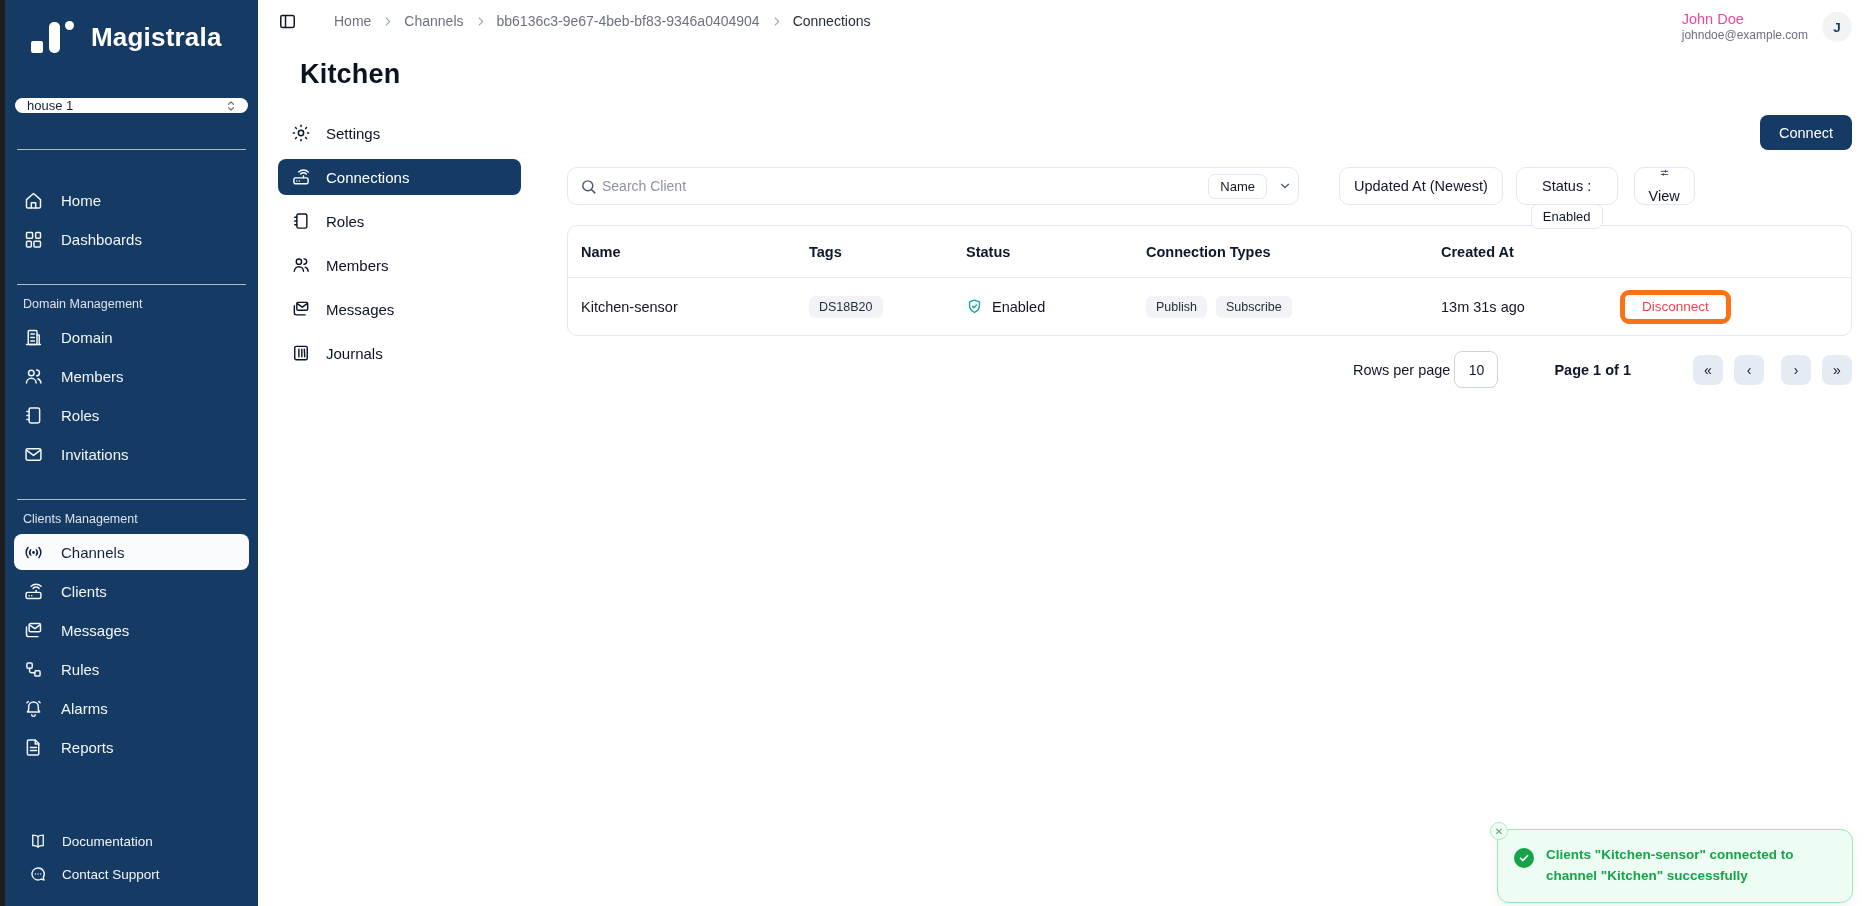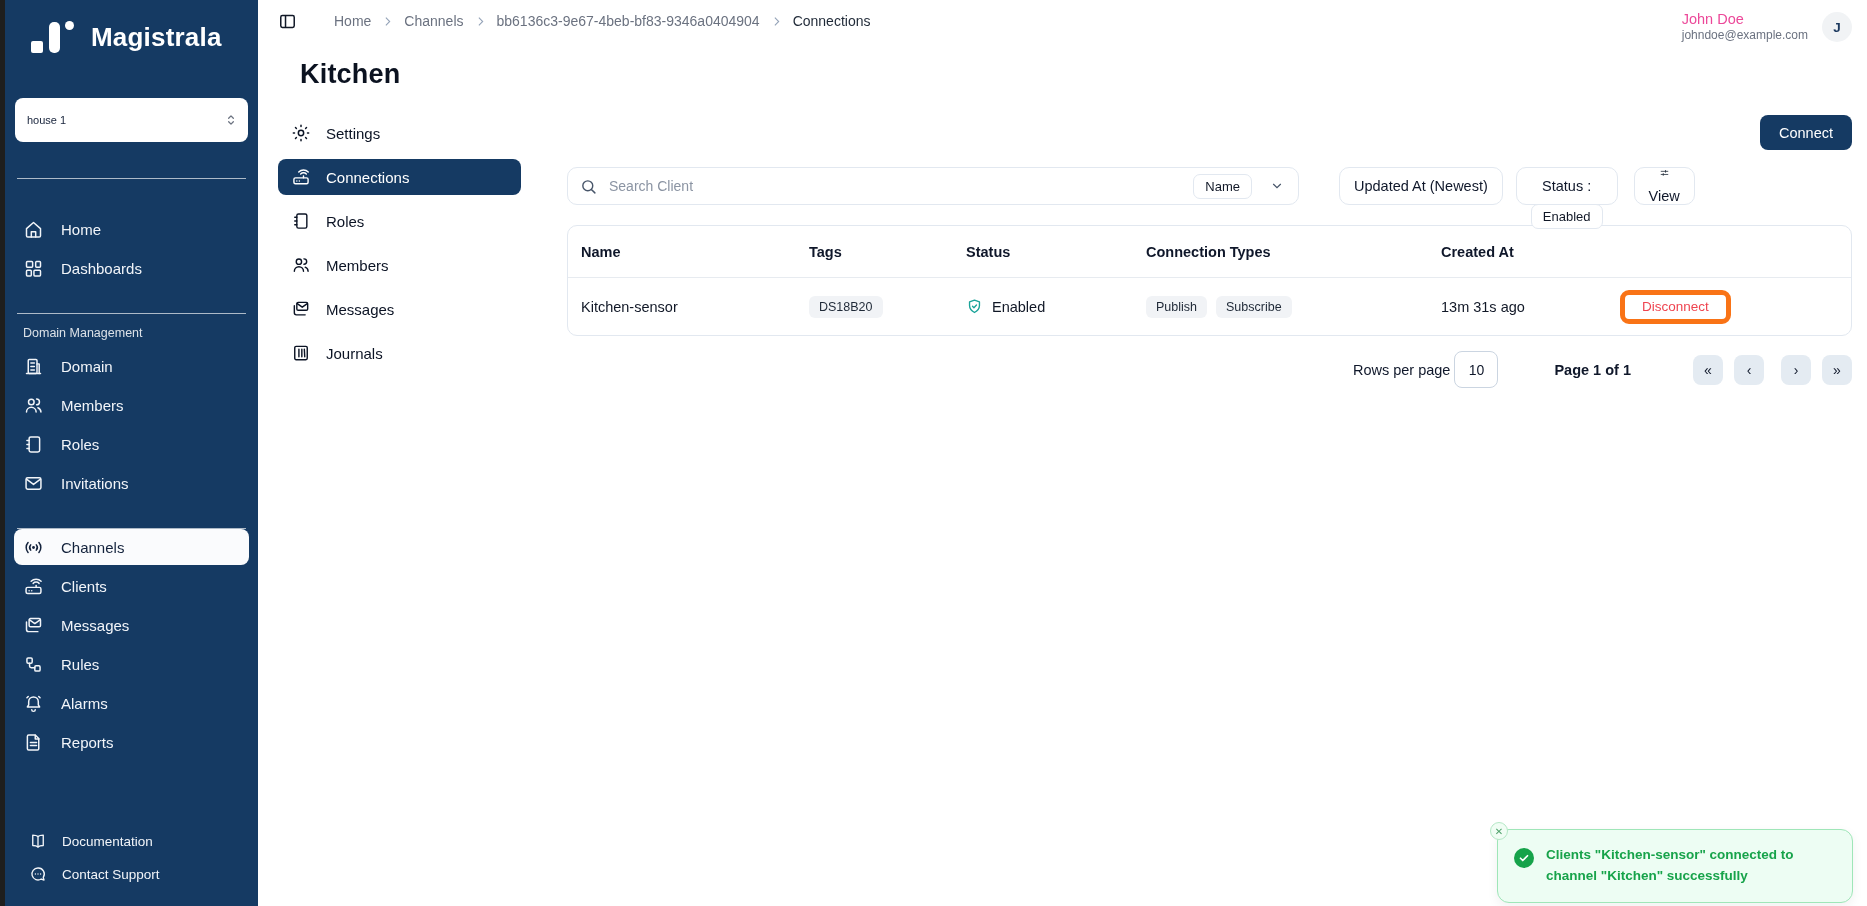"house 1" .workspace-select { font-size: 11px -> 13px; height: 44px -> 15px }
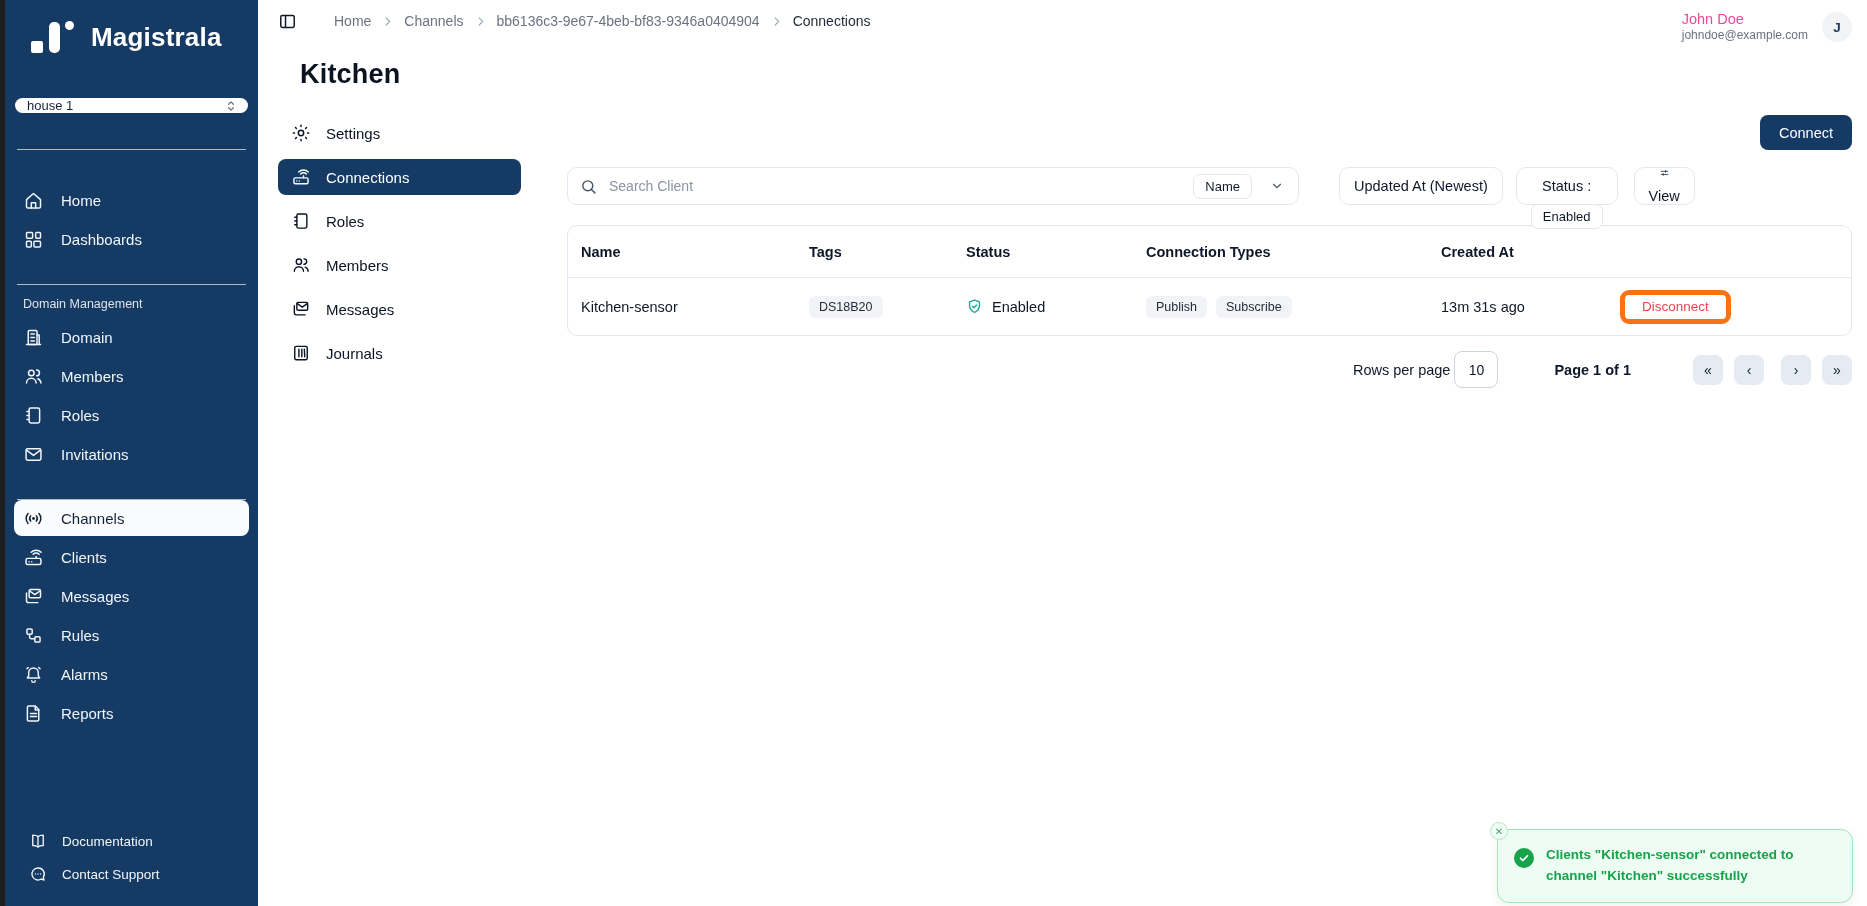"Search Client" .search-box { gap: 12px -> 5px; padding: 0 8px 0 12px -> 0 0 0 12px }
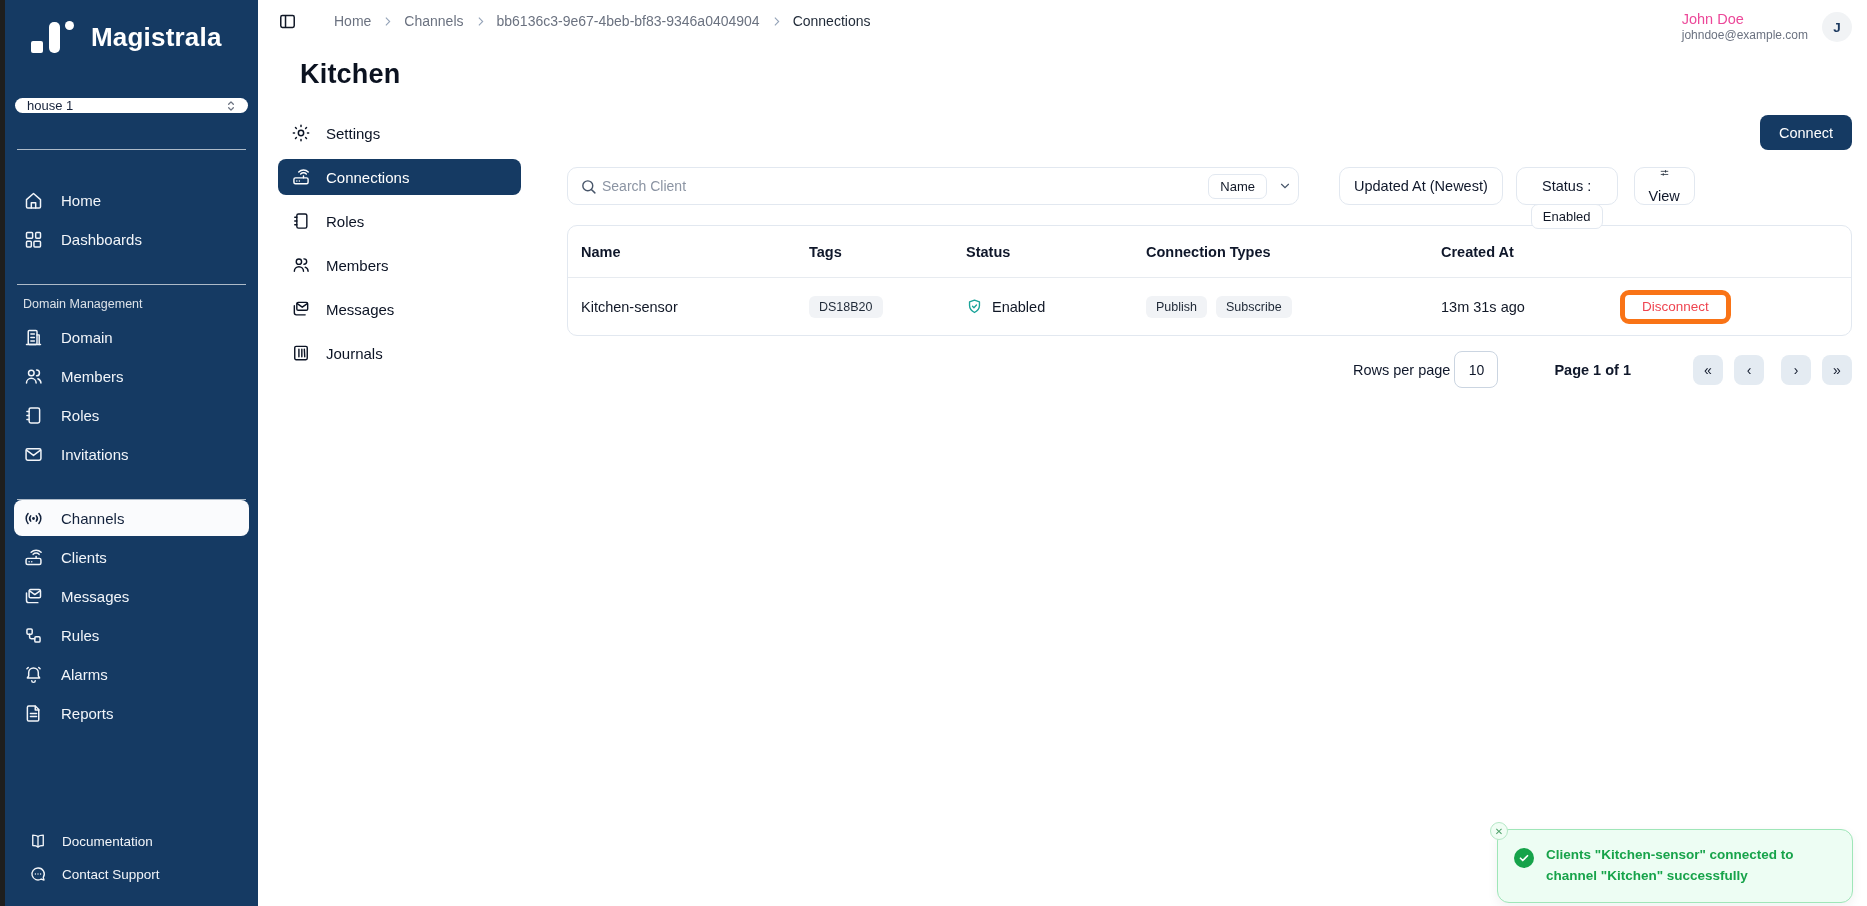"Clients Management" div.side-section-label { html: none -> <div>Clients Management</div> }
